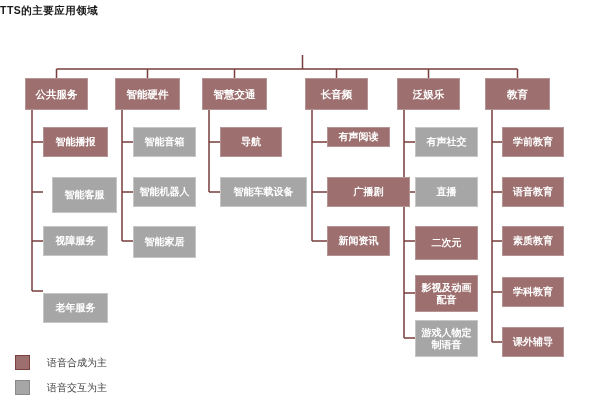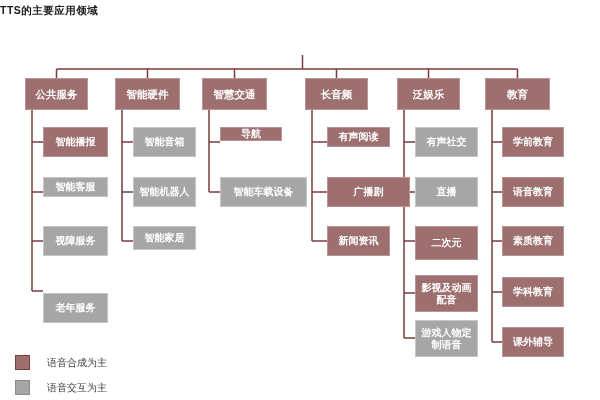"导航" div.node { height: 14px -> 30px }
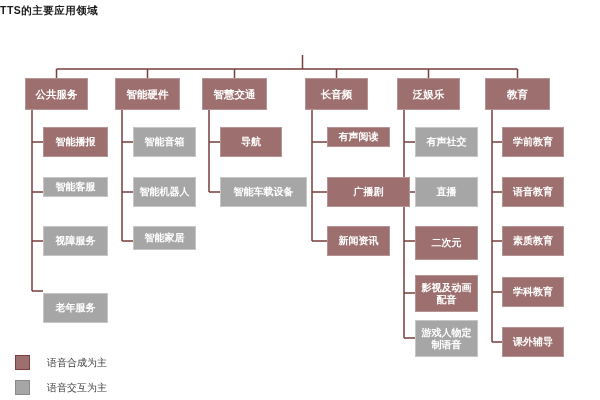"智能客服" div.node { height: 20px -> 36px; left: 43px -> 52px }
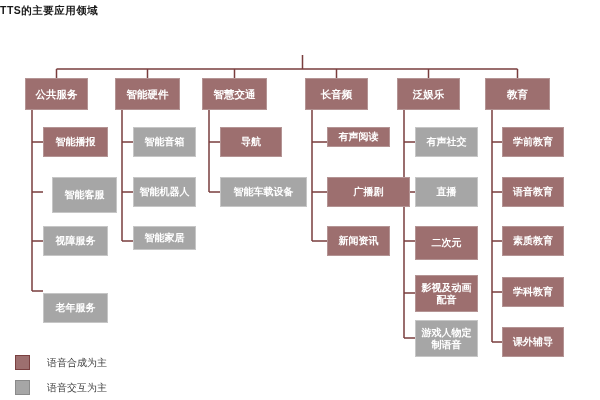"智能家居" div.node { height: 24px -> 32px }
